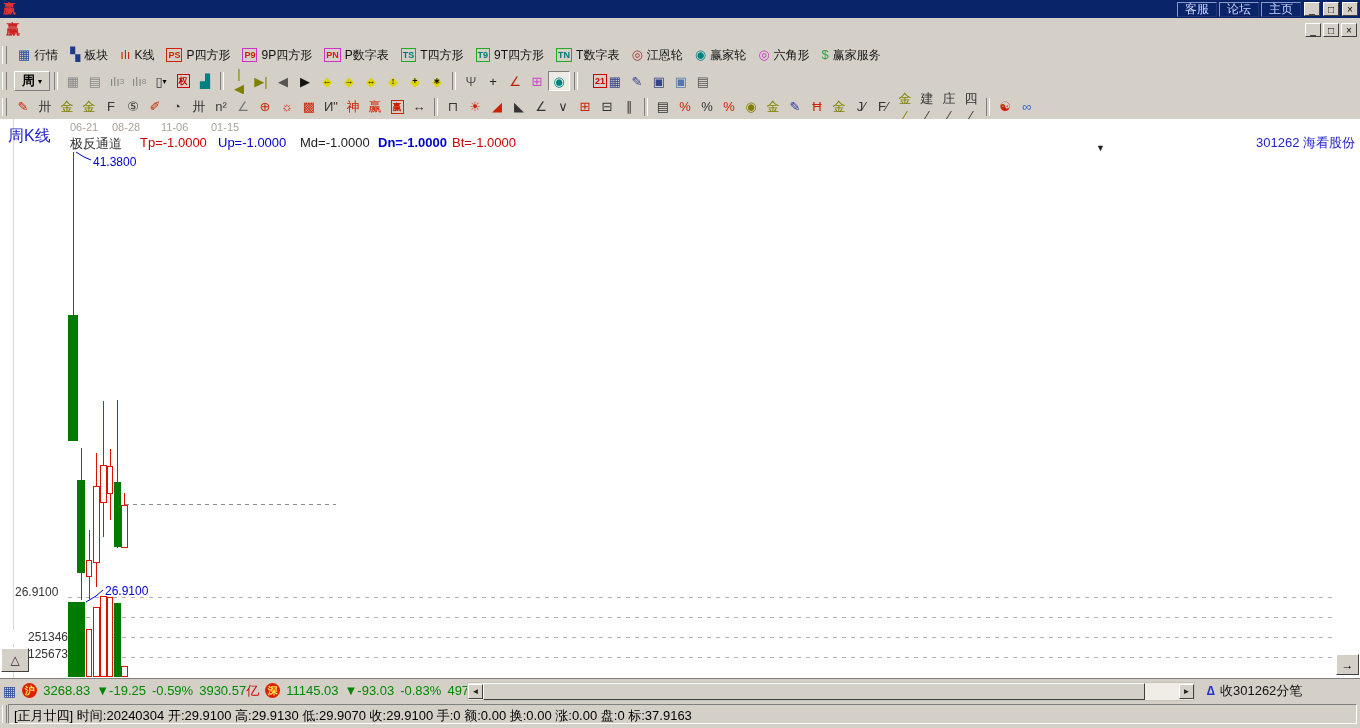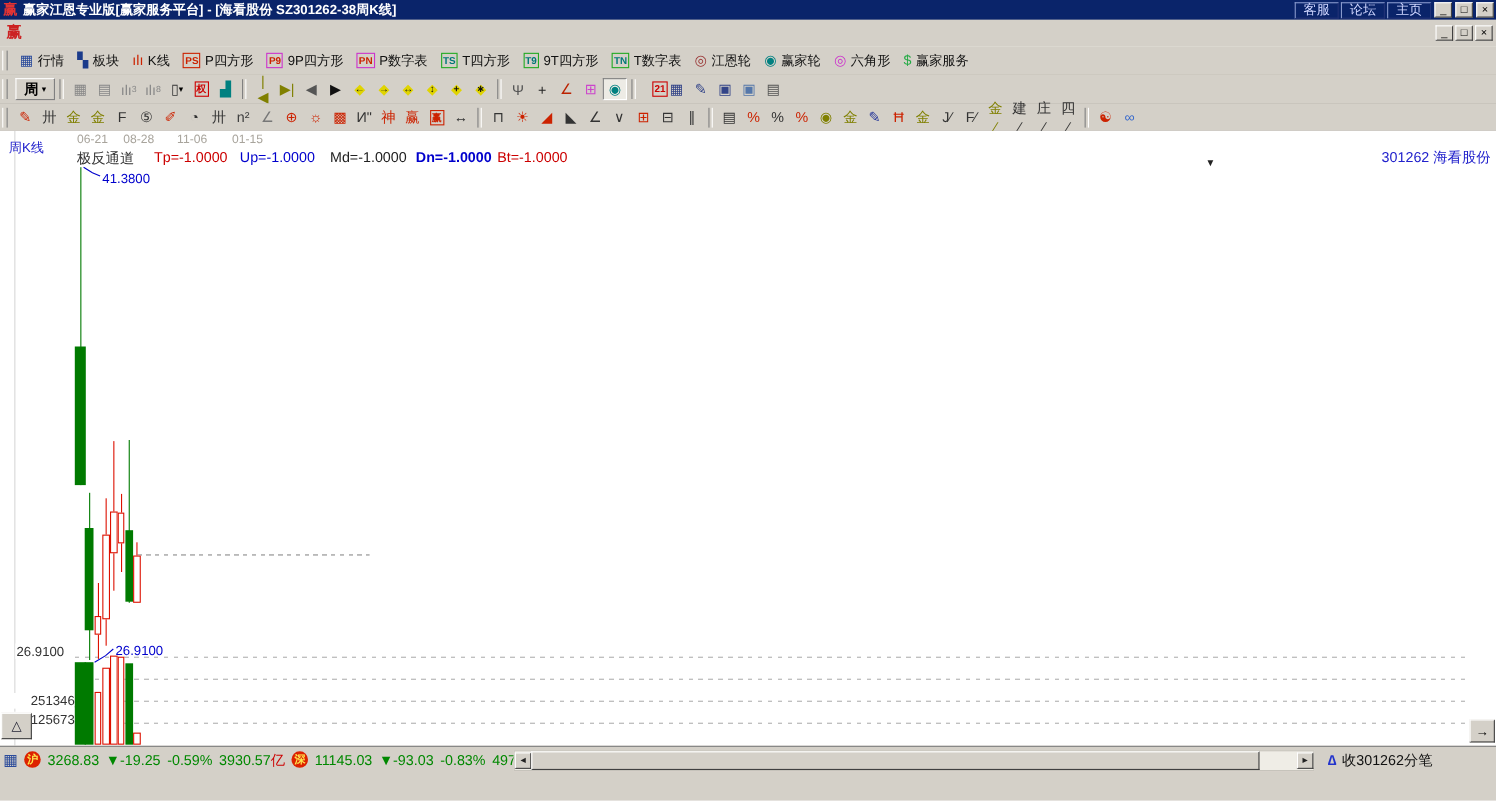"赢家江恩专业版[赢家服务平台] - [海看股份 SZ301262-38周K线]" span.ttext { html: <span>赢家江恩专业版[赢家服务平台] - [海看股份 SZ301262-38周K线]</span> -> none }
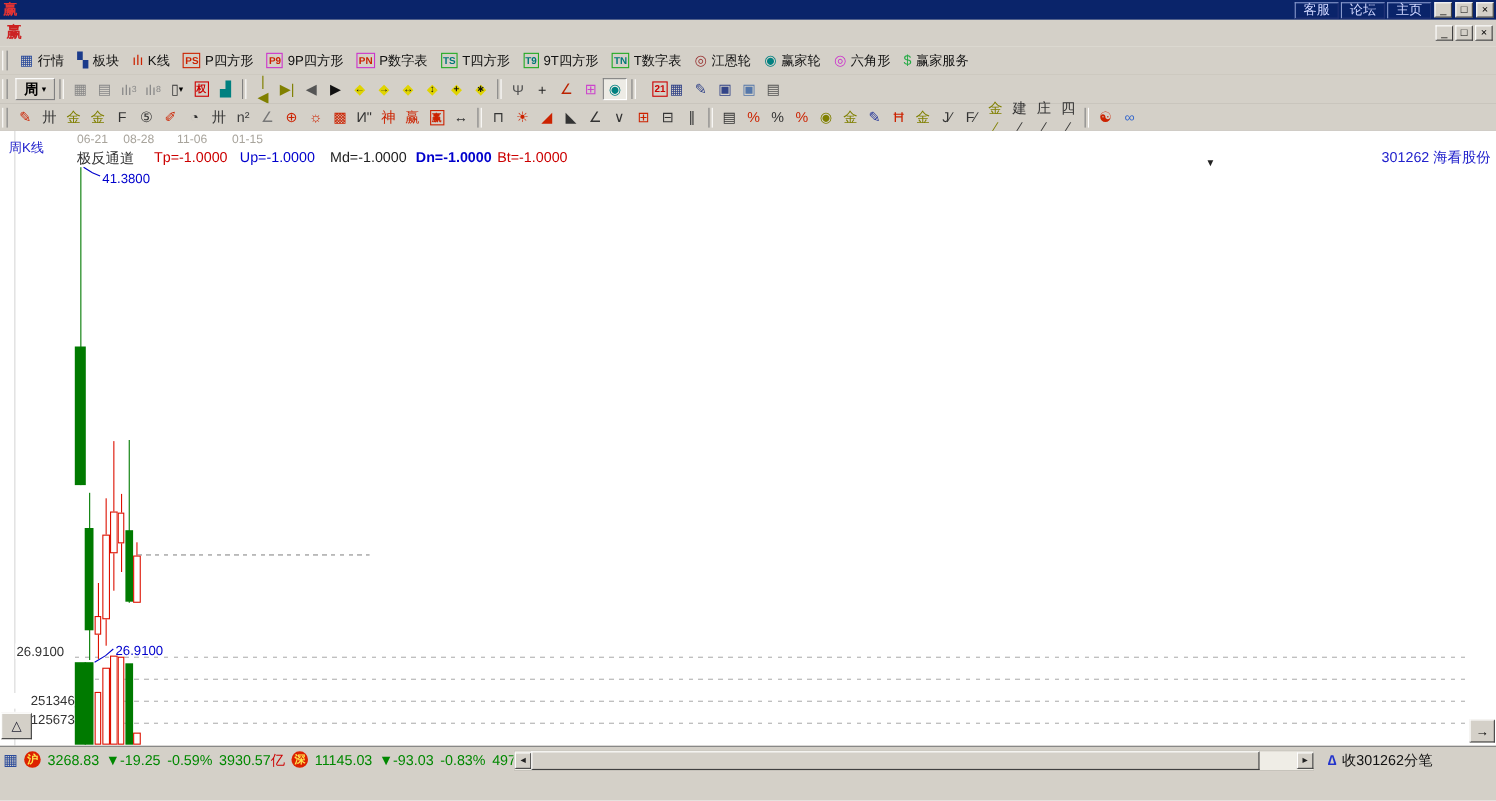"周K线" .pane-label { font-size: 12px -> 16px }
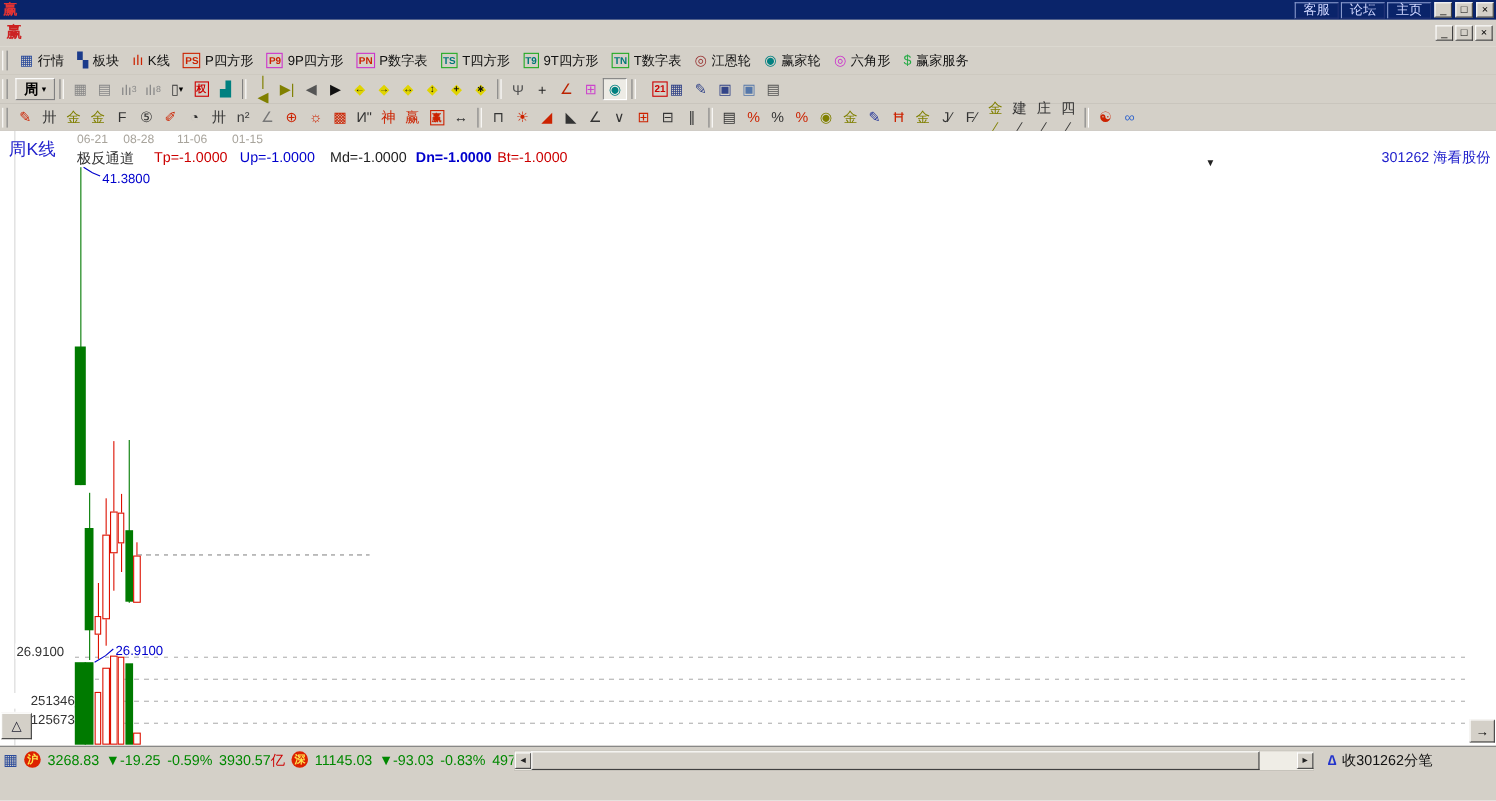"[正月廿四] 时间:20240304 开:29.9100 高:29.9130" div.statusbar { html: none -> <div> <span></span> <div>[正月廿四] 时间:20240304 开:29.9100 高:29.9130 低:29.9070 收:29.9100 手:0 额:0.00 换:0.00 涨:0.00 盘:0 标:37.9163</div> </div> }
